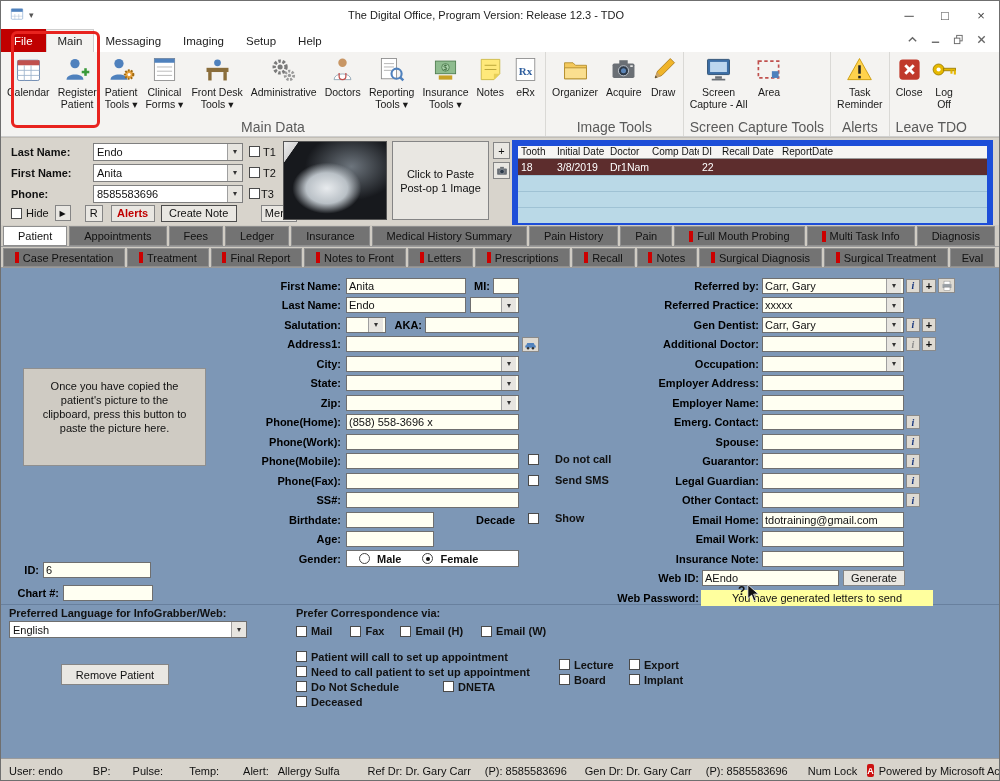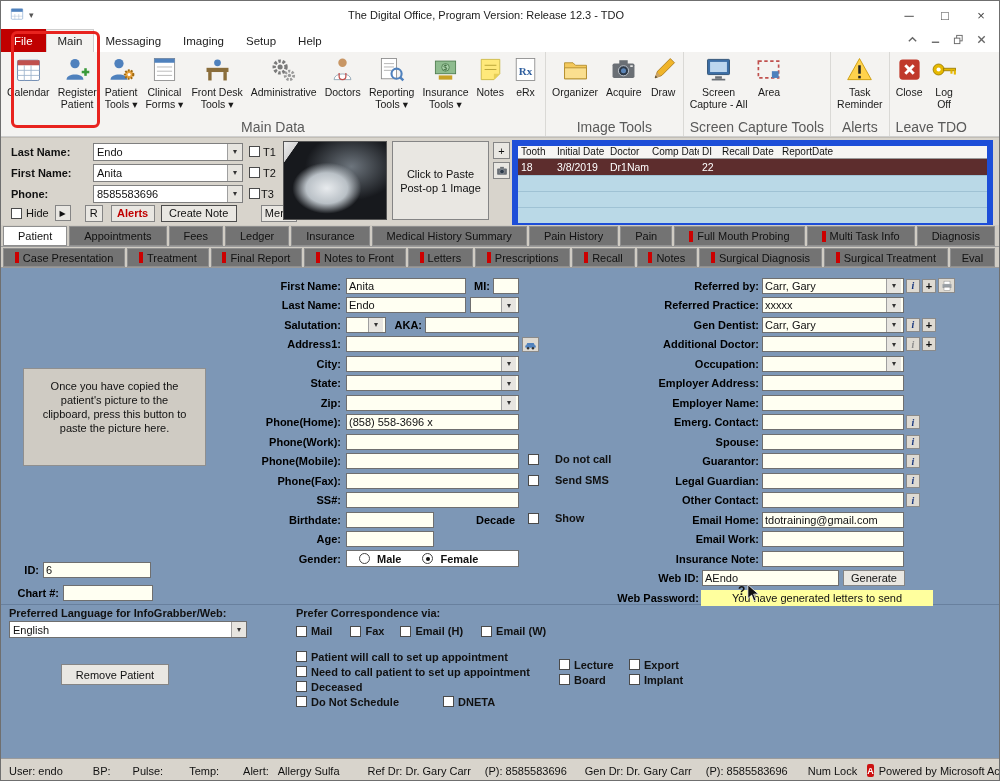"Deceased" div.ckrow { order: before "Do Not Schedule" -> after "Do Not Schedule" }
